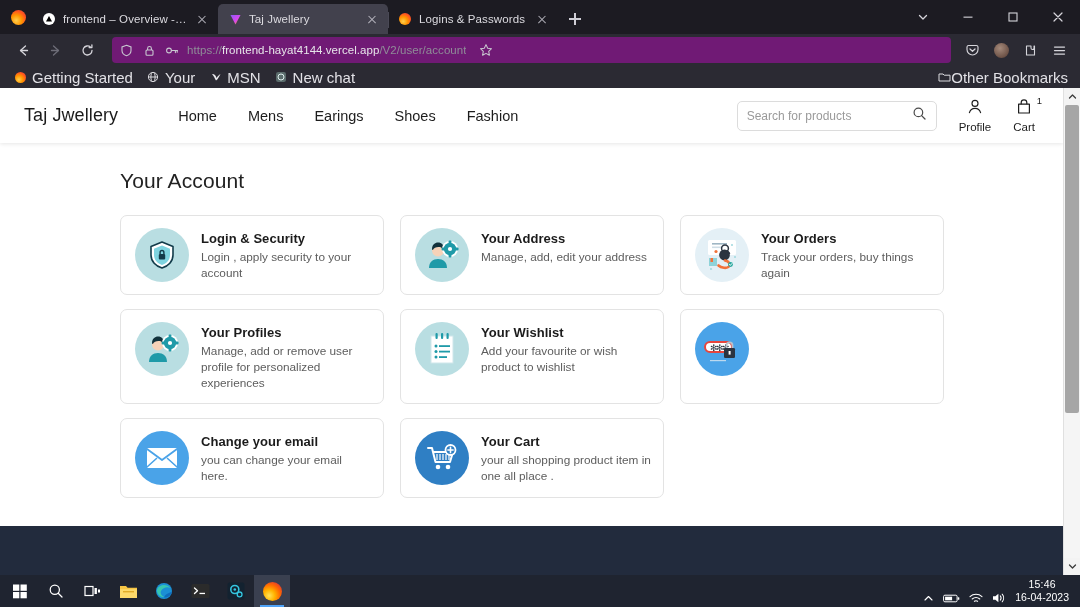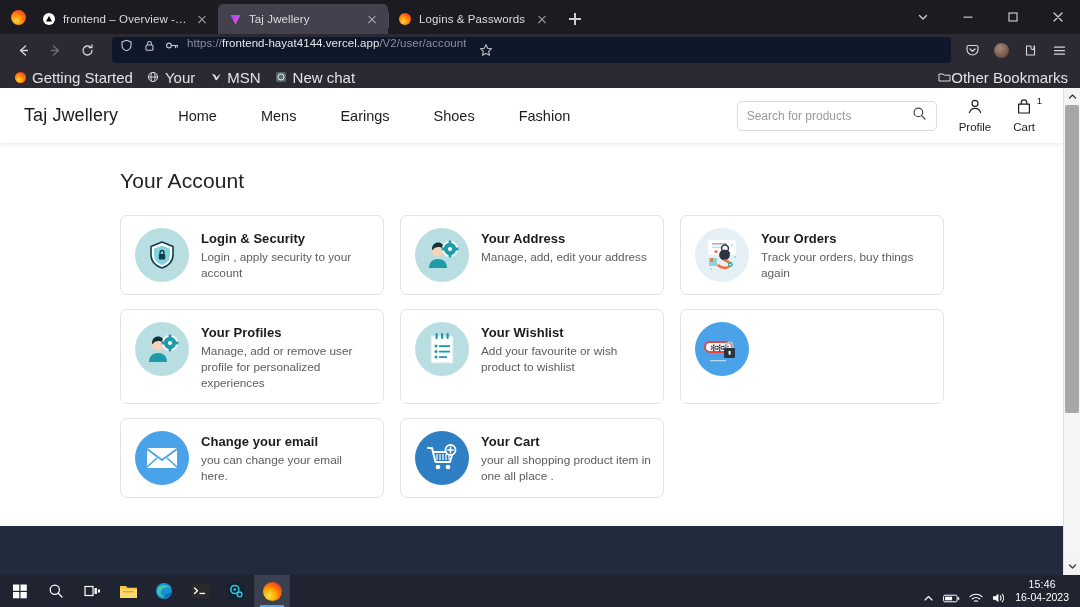"https://frontend-hayat4144.vercel.app/V2" .urlbar { align-items: flex-start -> center; background: #0f172a -> #701a75 }
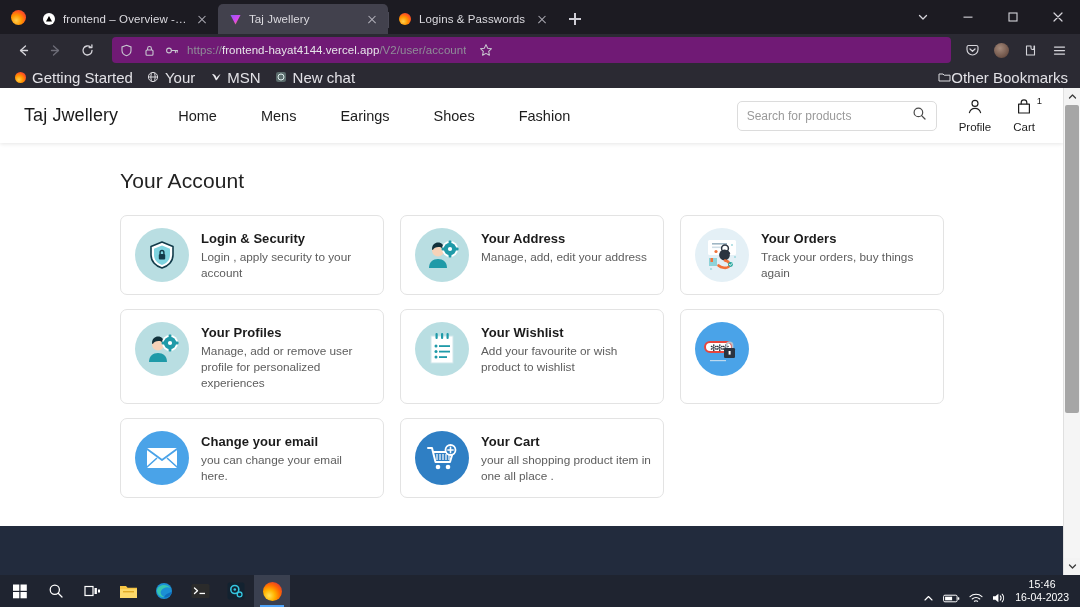"Home" .nav { gap: 44px -> 31px }
